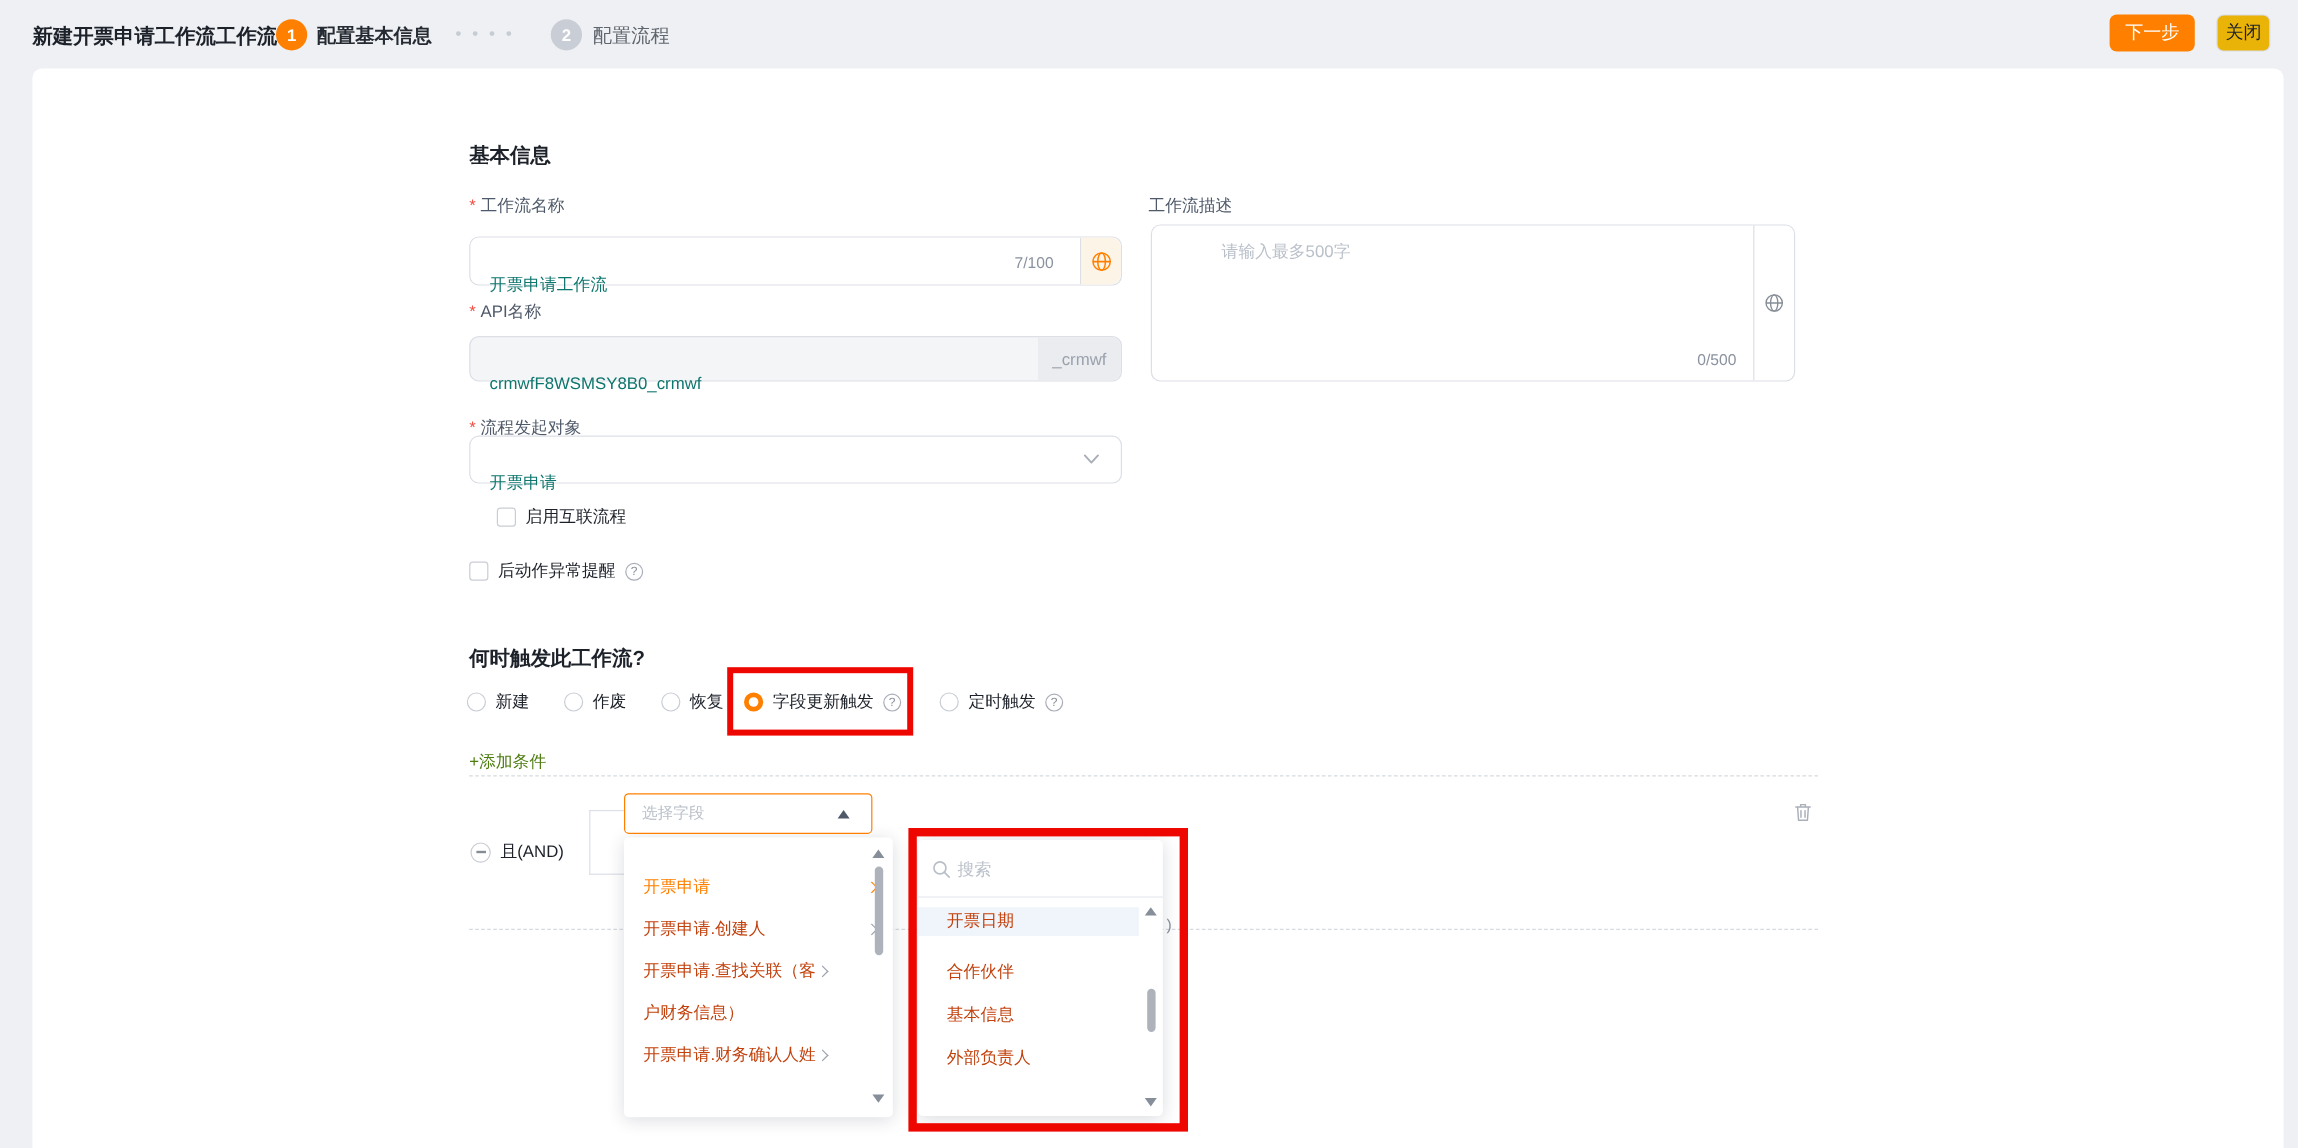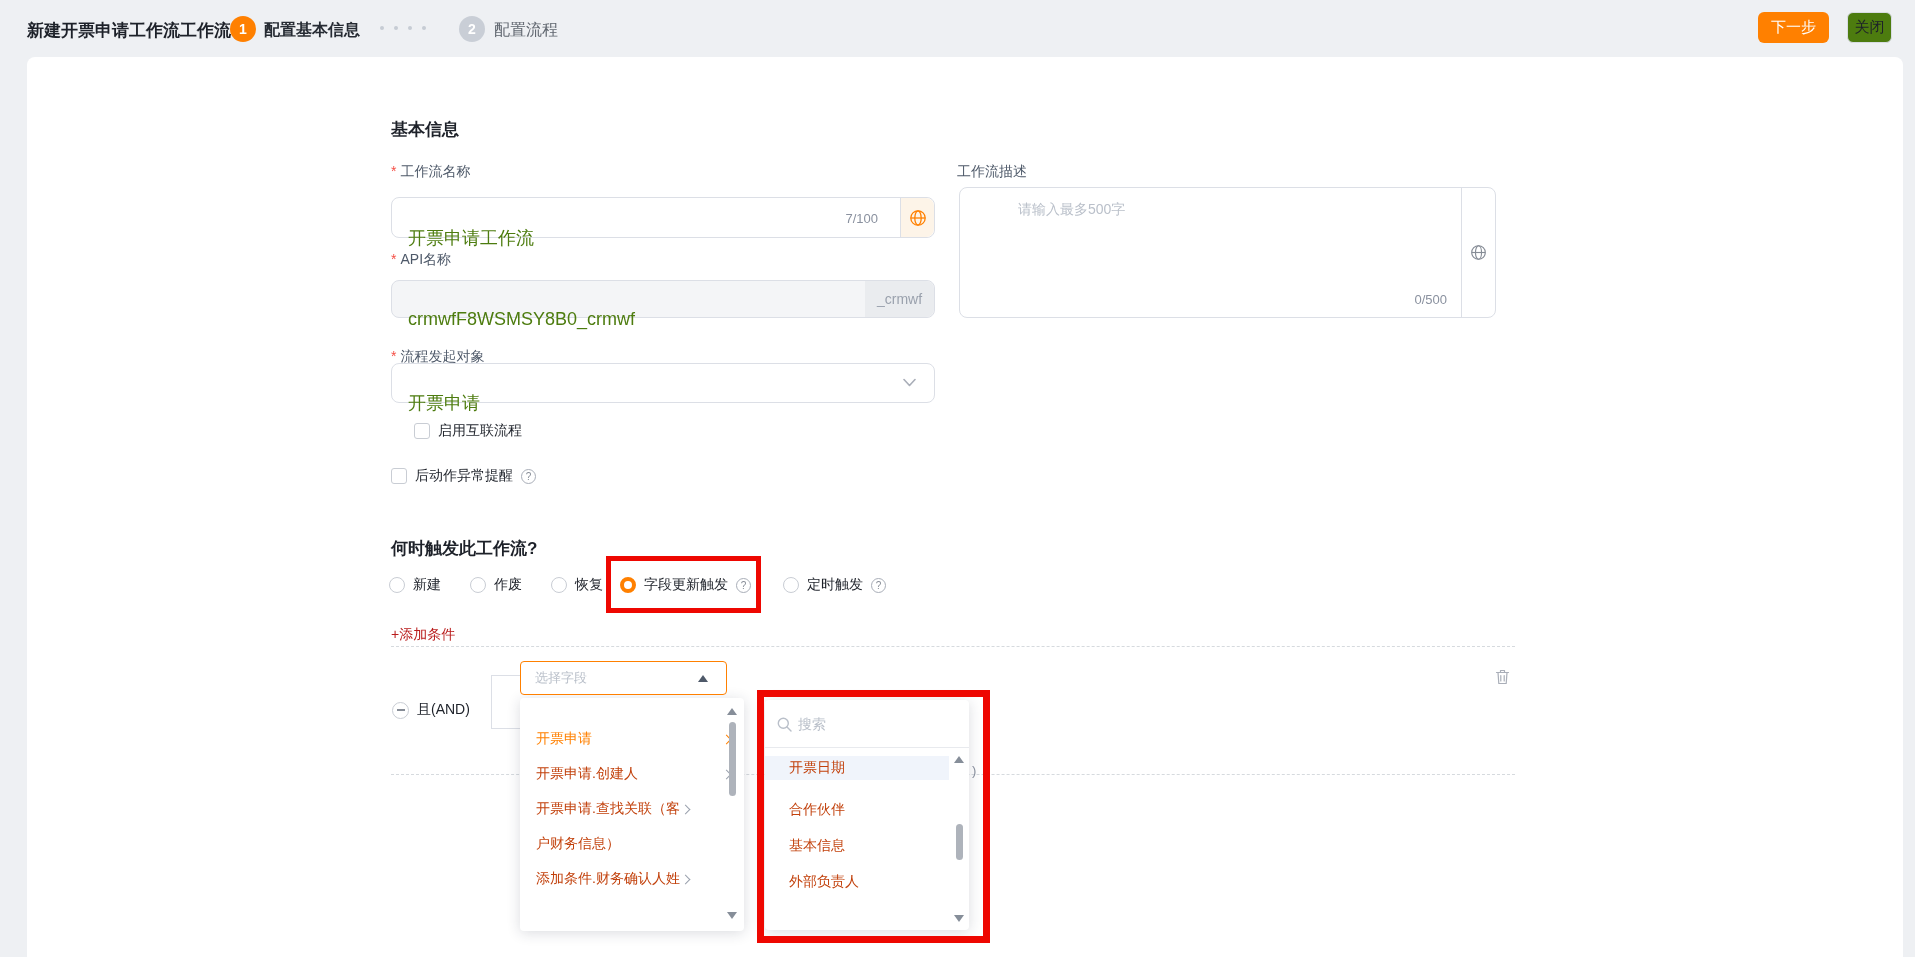"关闭" .btn-plain { background: #4d7c0f -> #eab308 }
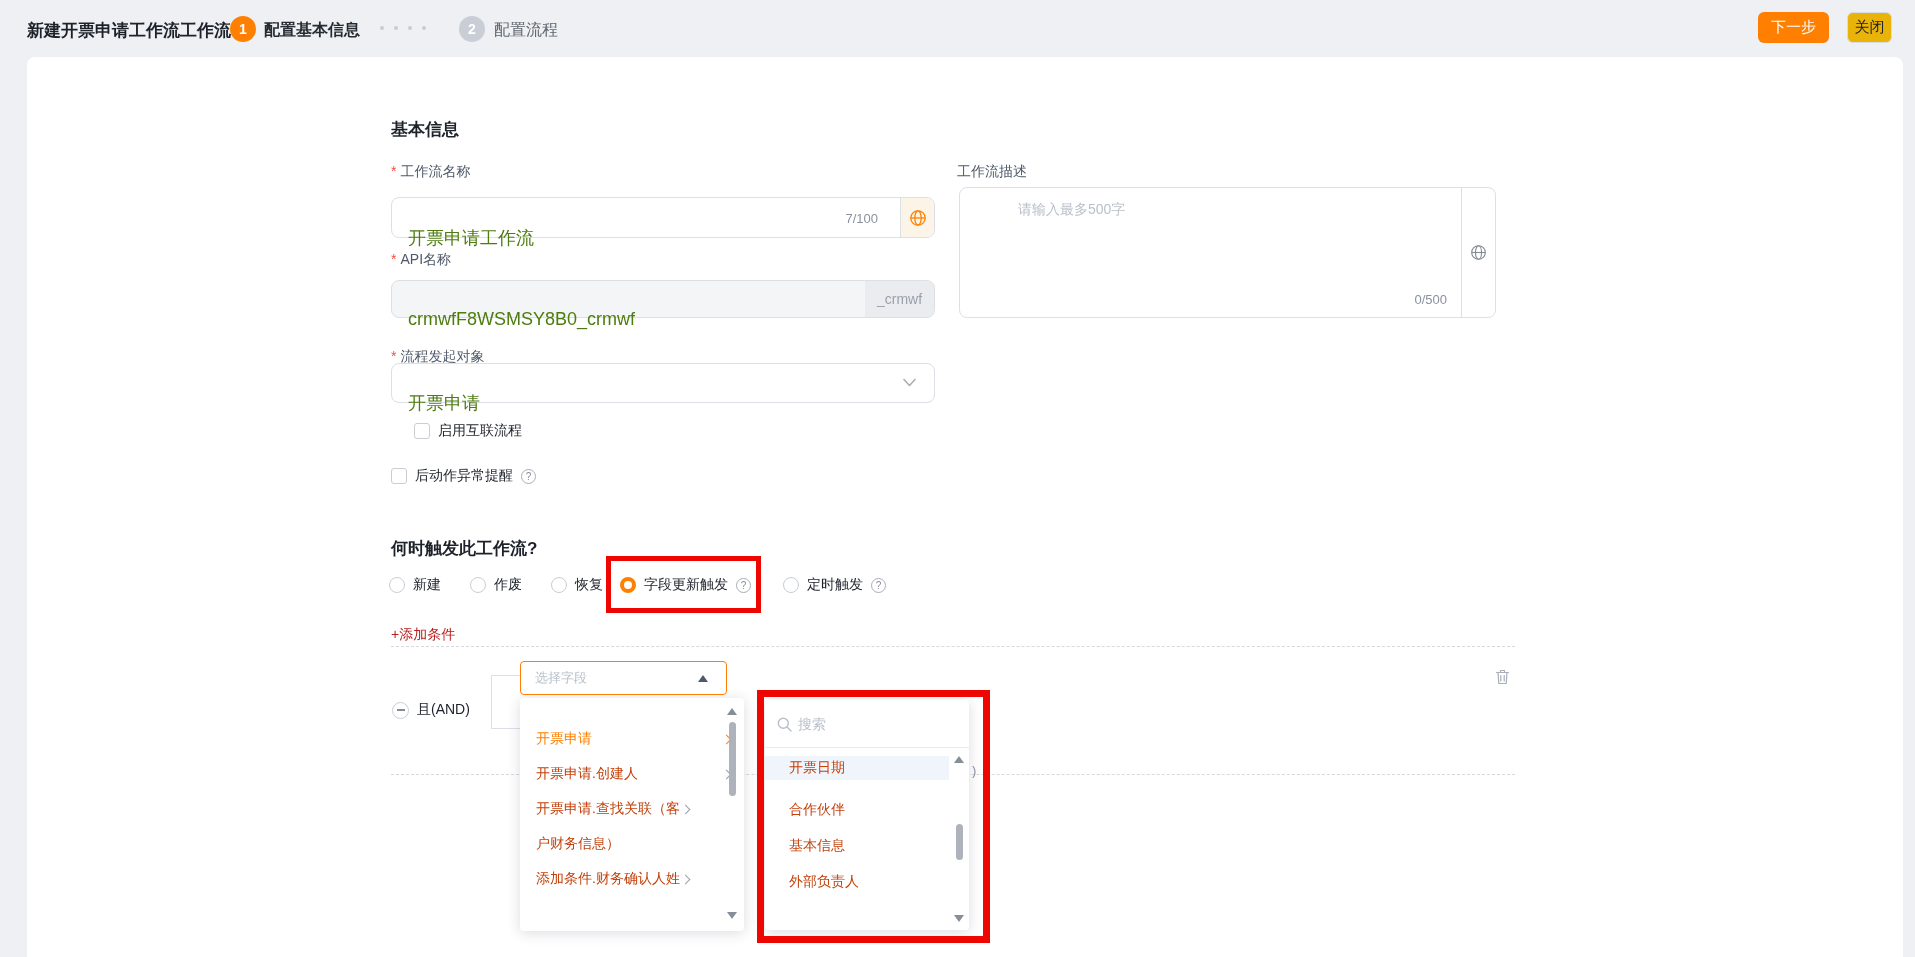"开票申请工作流" .inp-text { color: #4d7c0f -> #0f766e; font-size: 18px -> 14px }
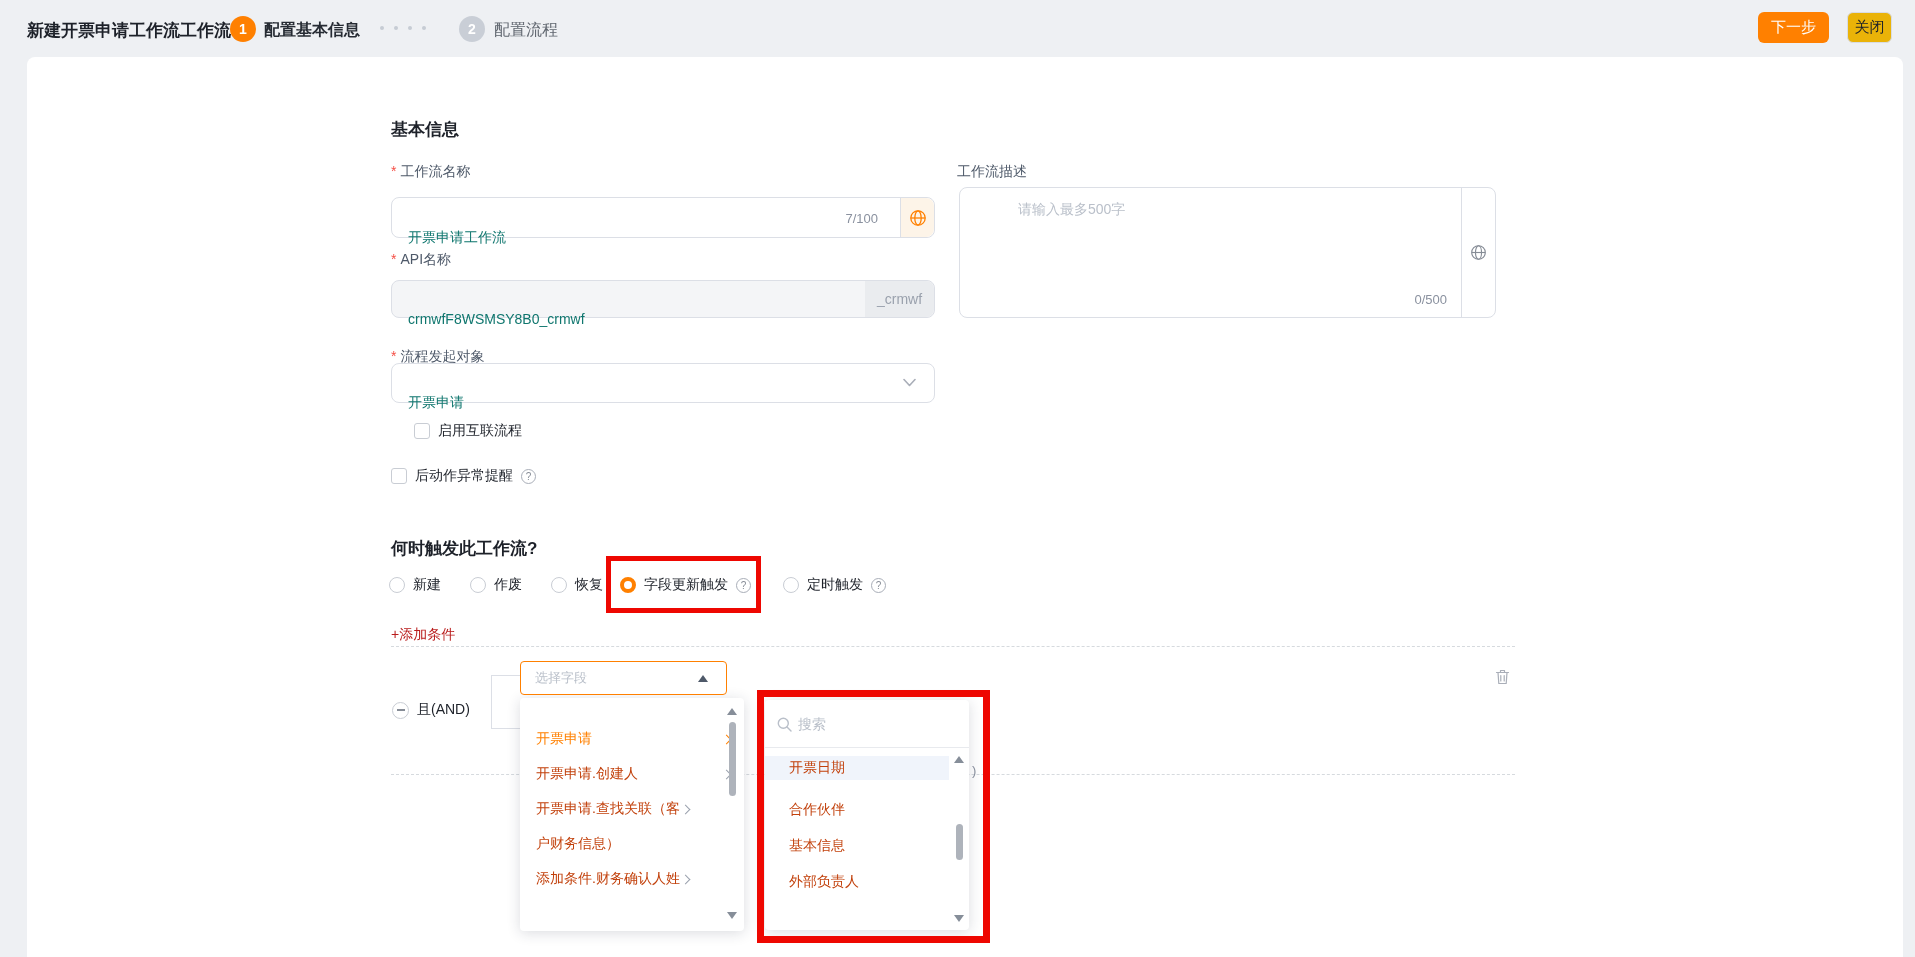"+添加条件" .link { color: #b91c1c -> #4d7c0f }
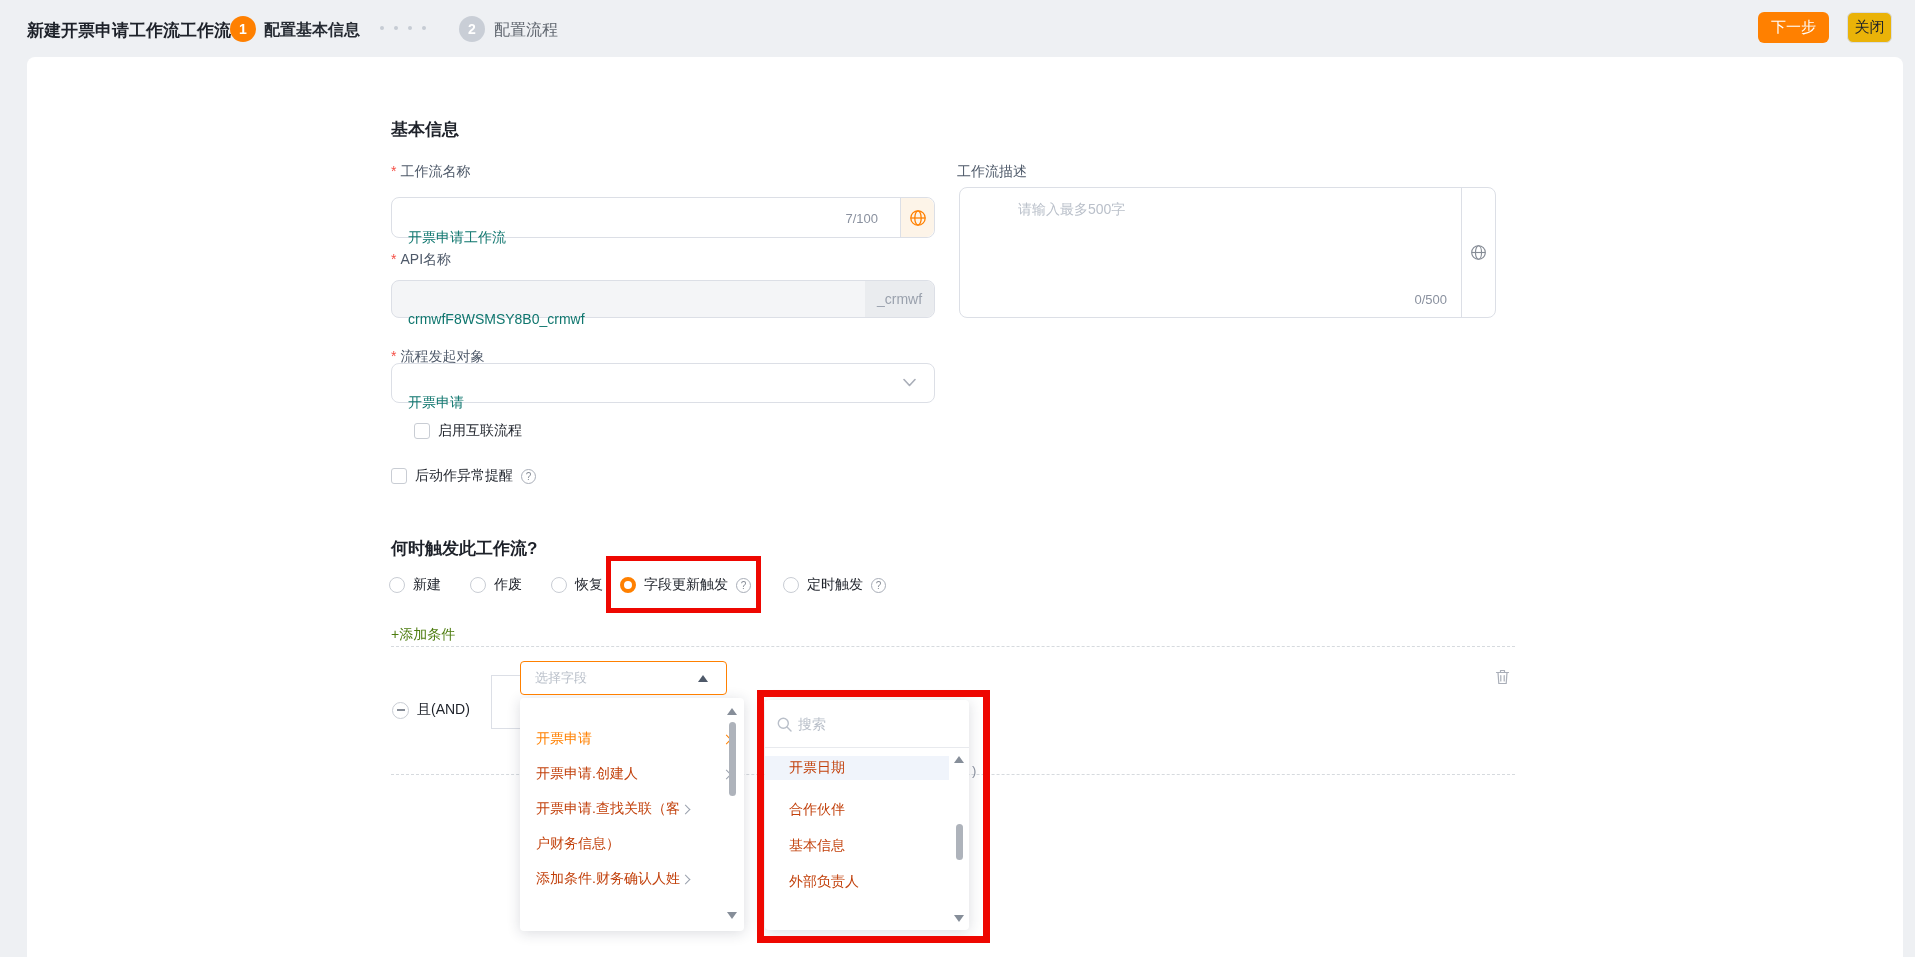"添加条件.财务确认人姓" span { text: 添加条件 -> 开票申请 }
